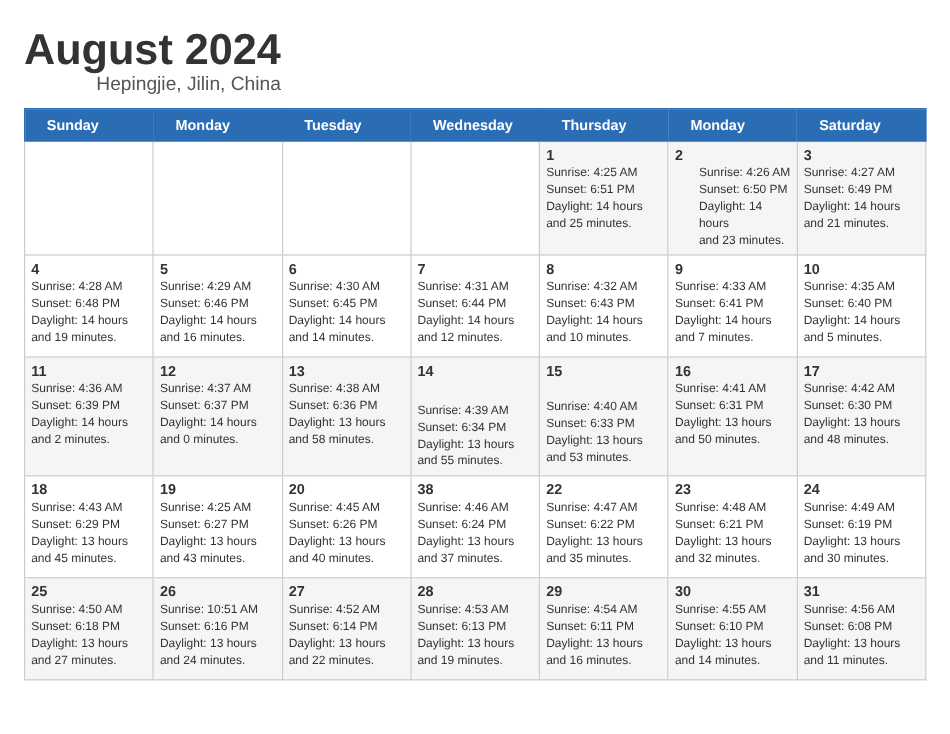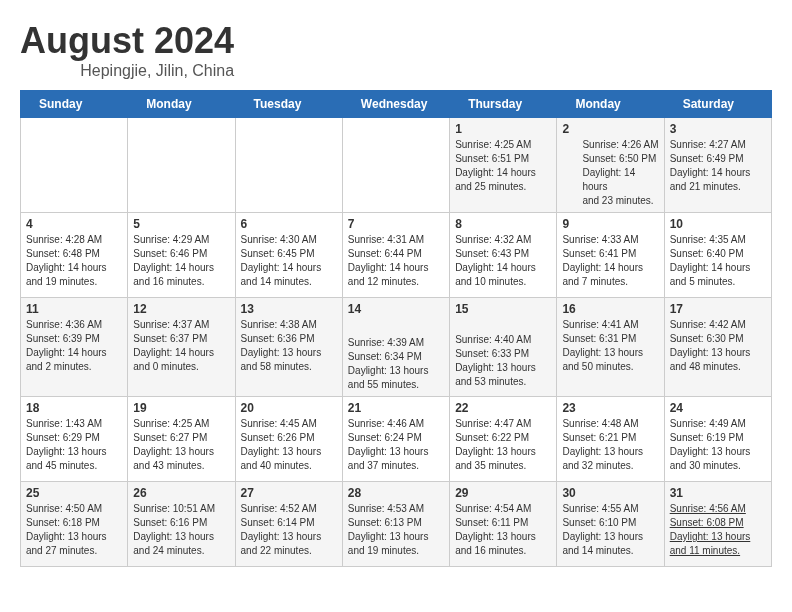"21" div.day-number { text: 21 -> 38 }
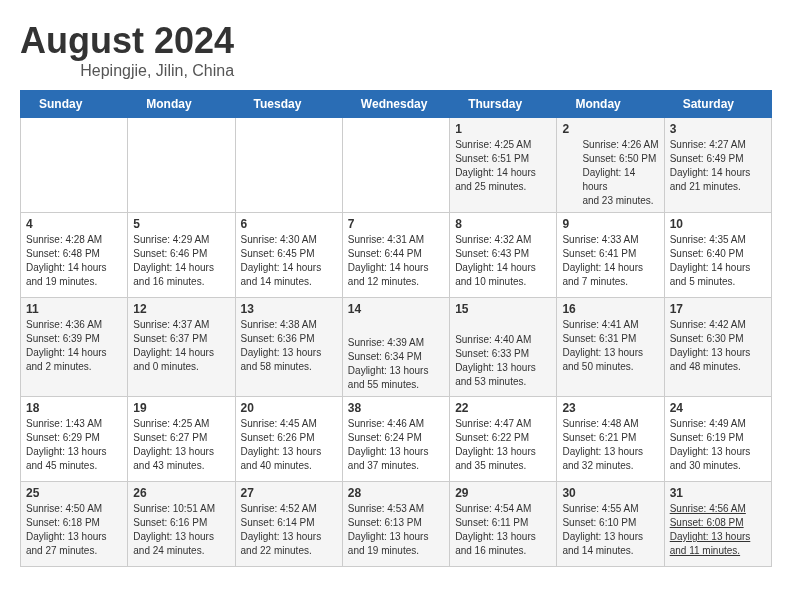"Sunrise: 1:43 AM" div.day-info { text: 1:43 -> 4:43 }
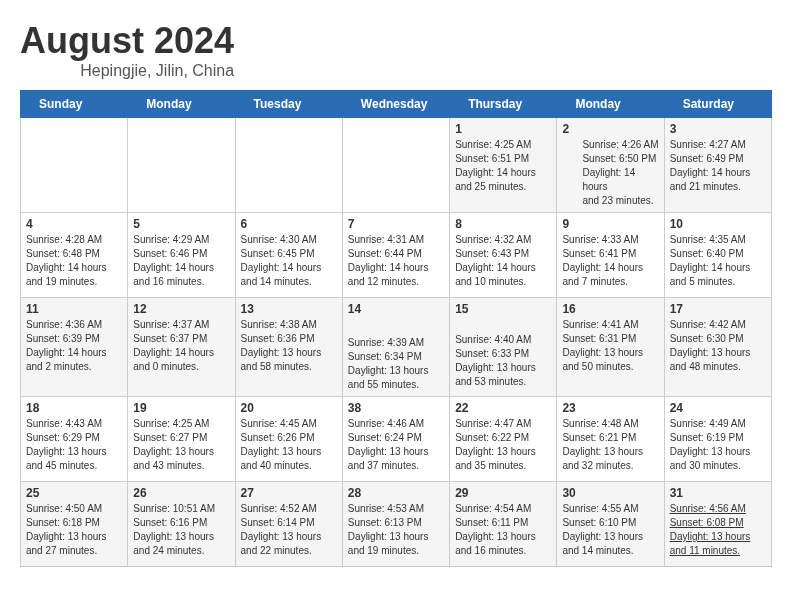"Sunrise: 4:56 AM" div.day-info { text-decoration: underline -> none }
